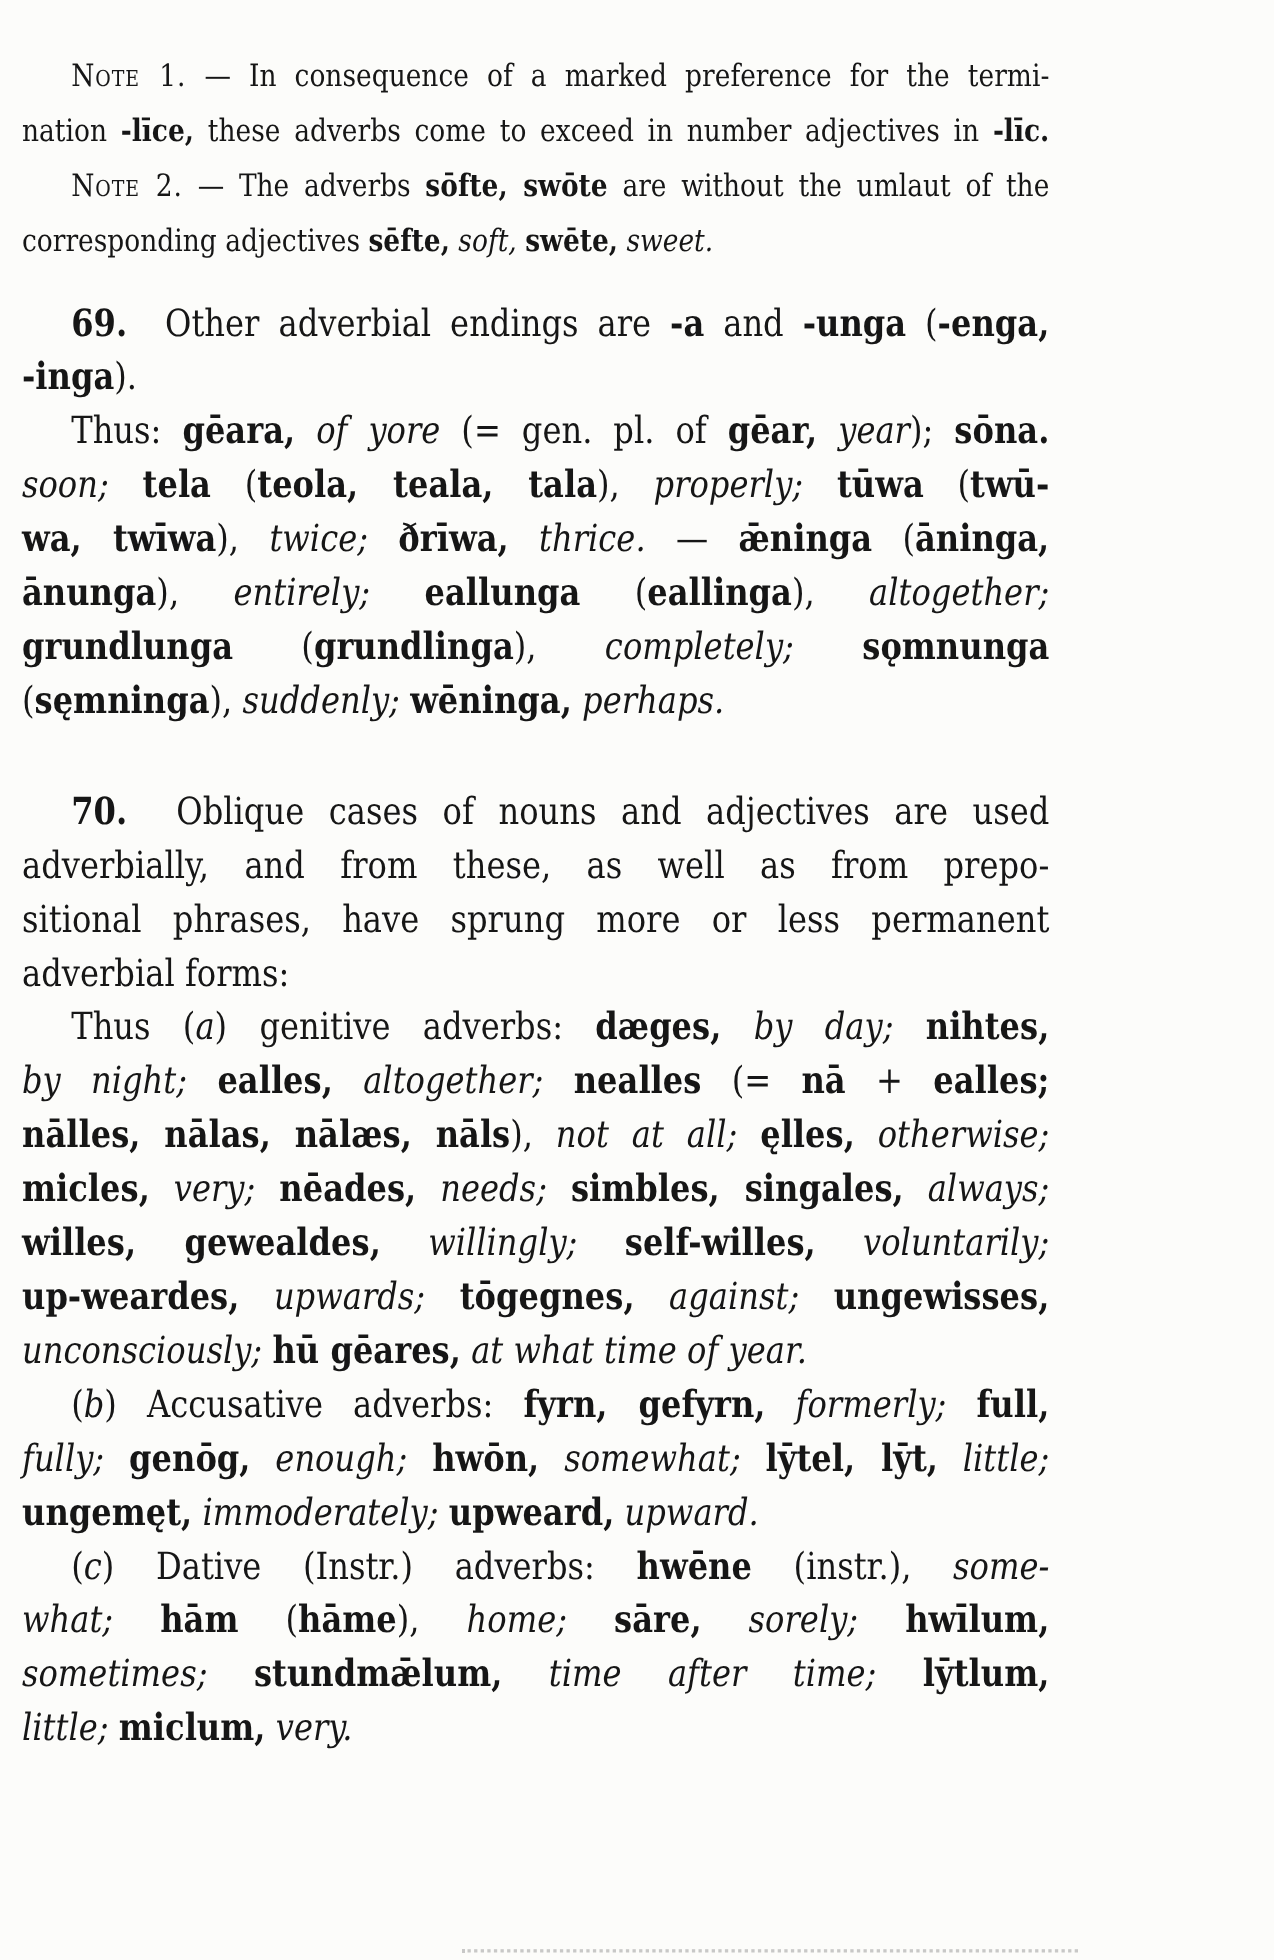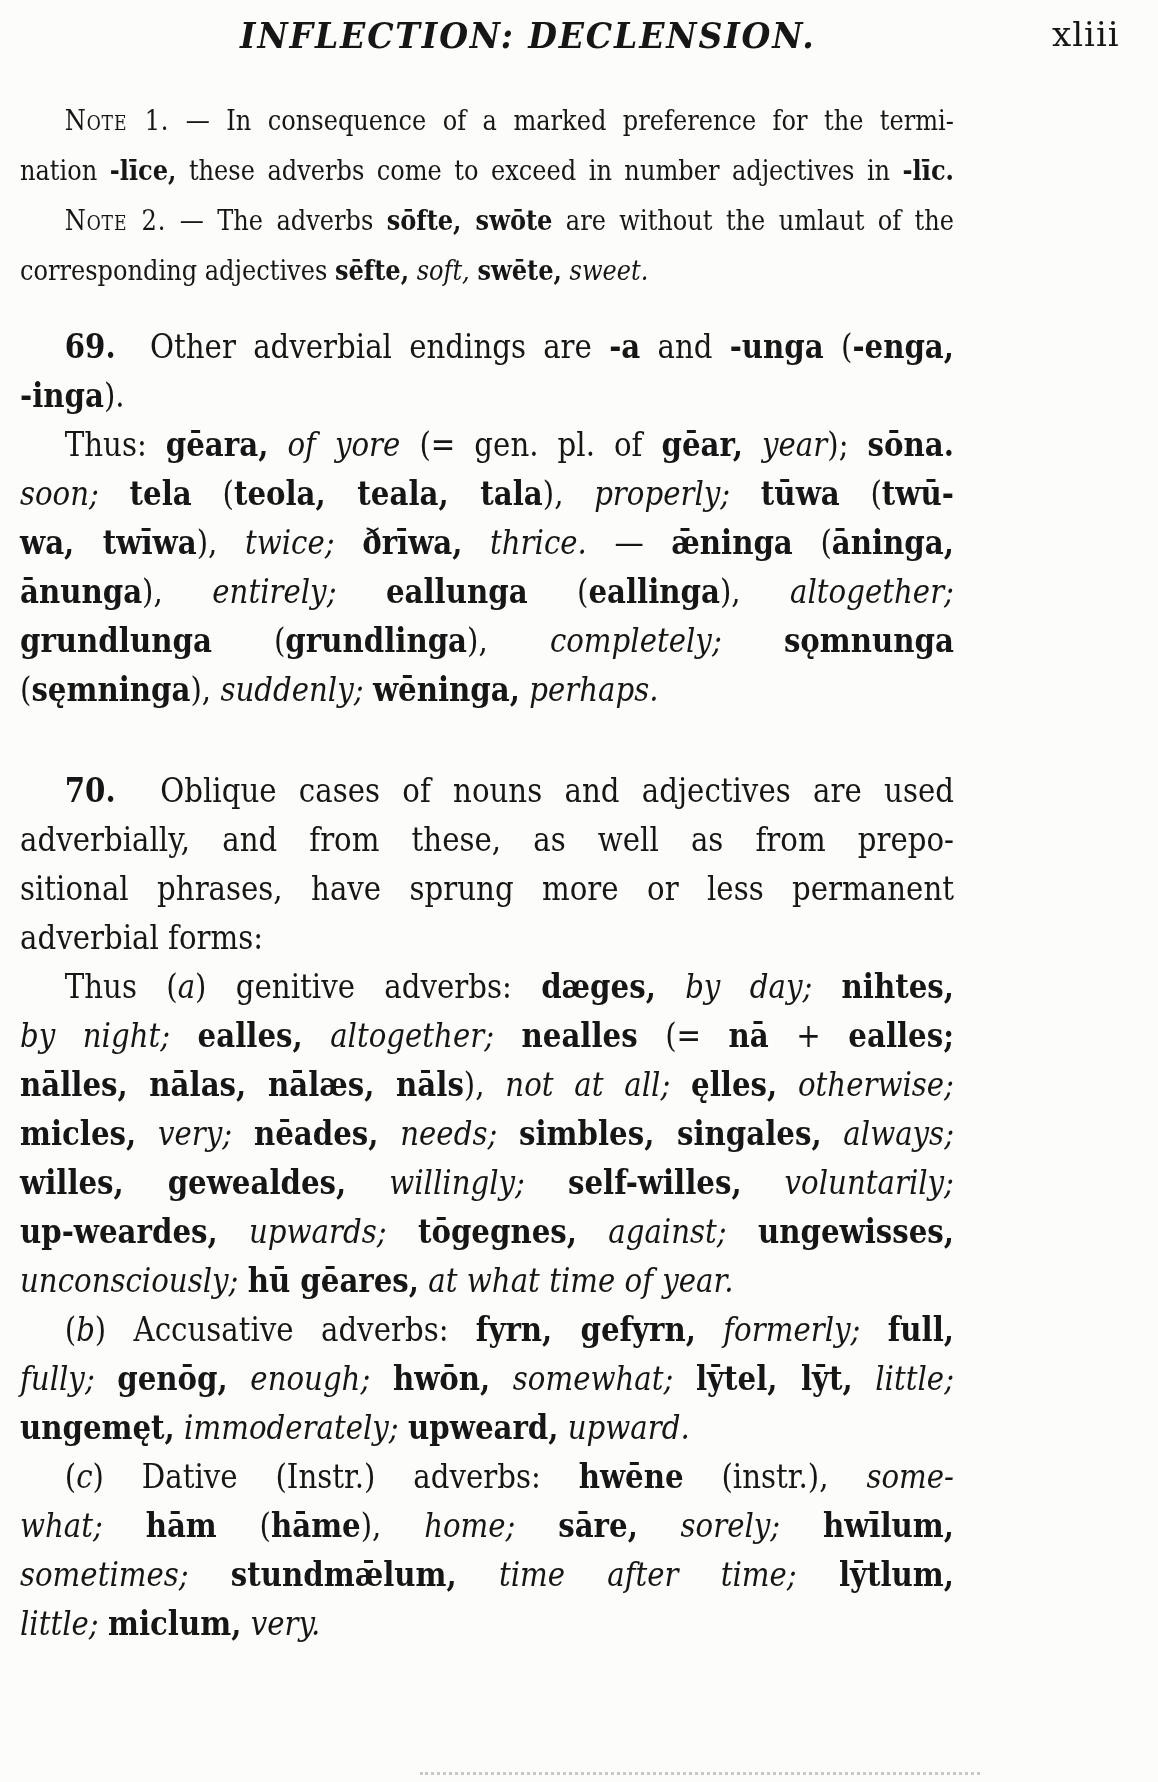"INFLECTION: DECLENSION." header { html: <header> <div>INFLECTION: DECLENSION.</div> <div>xliii</div> </header> -> none }
